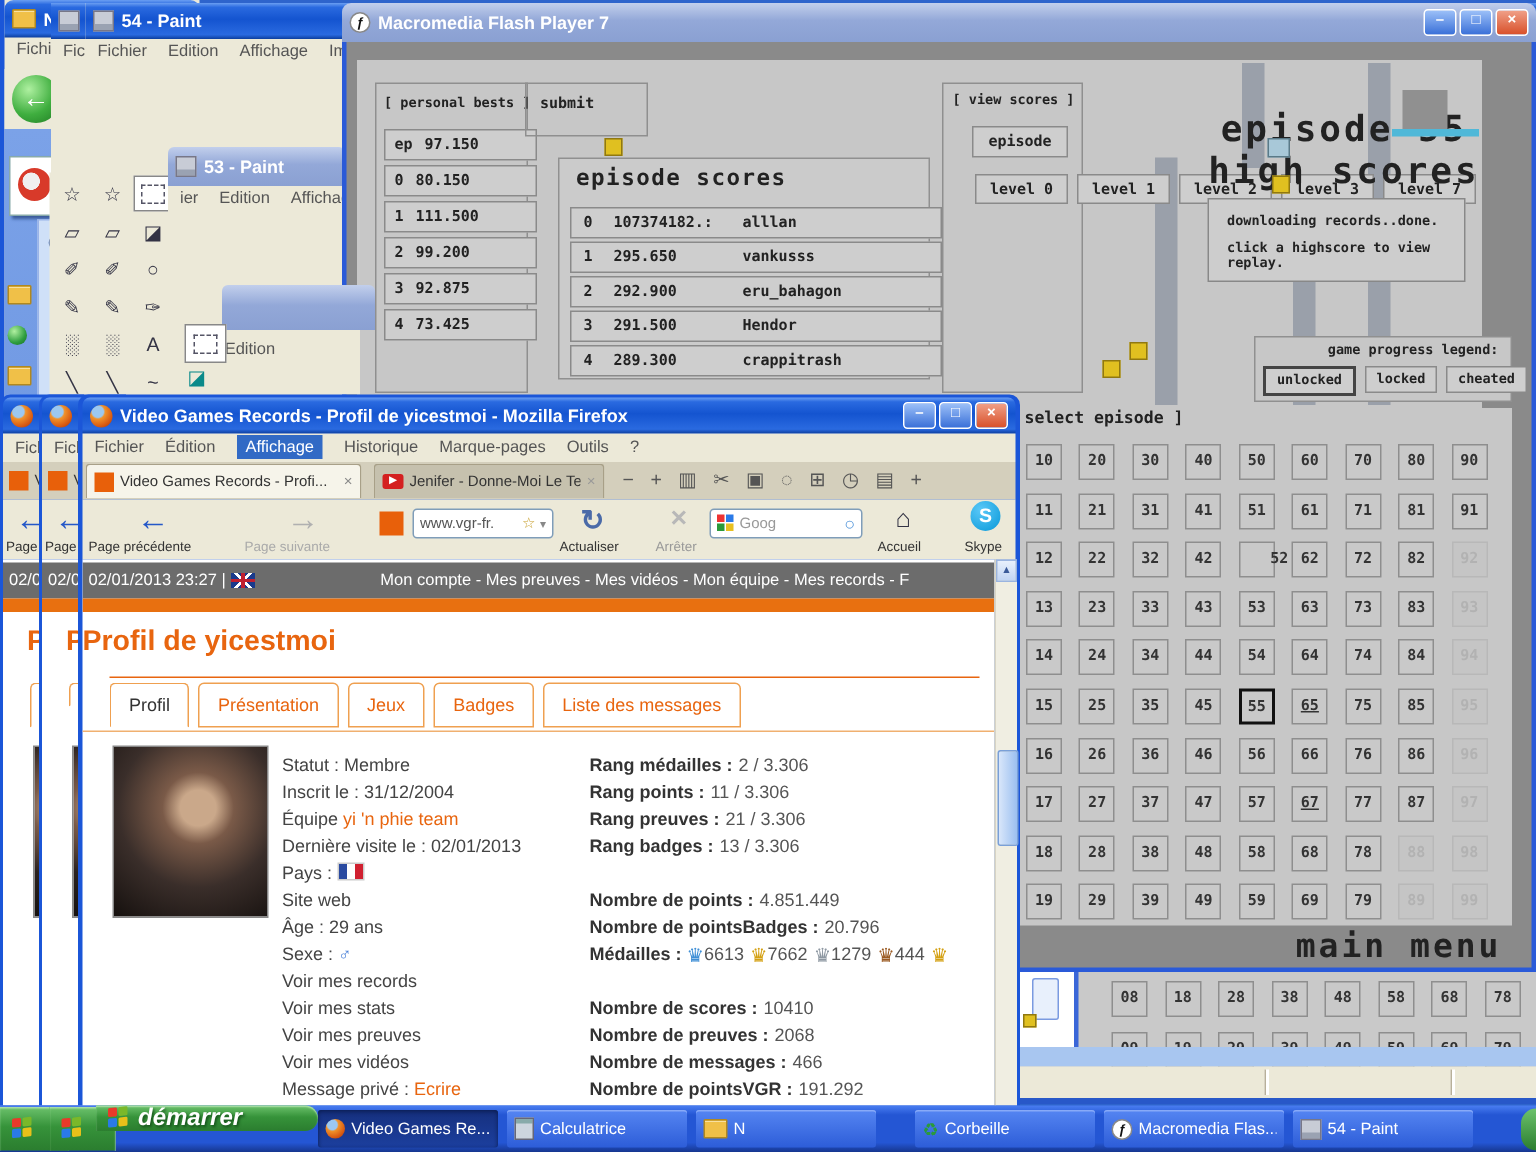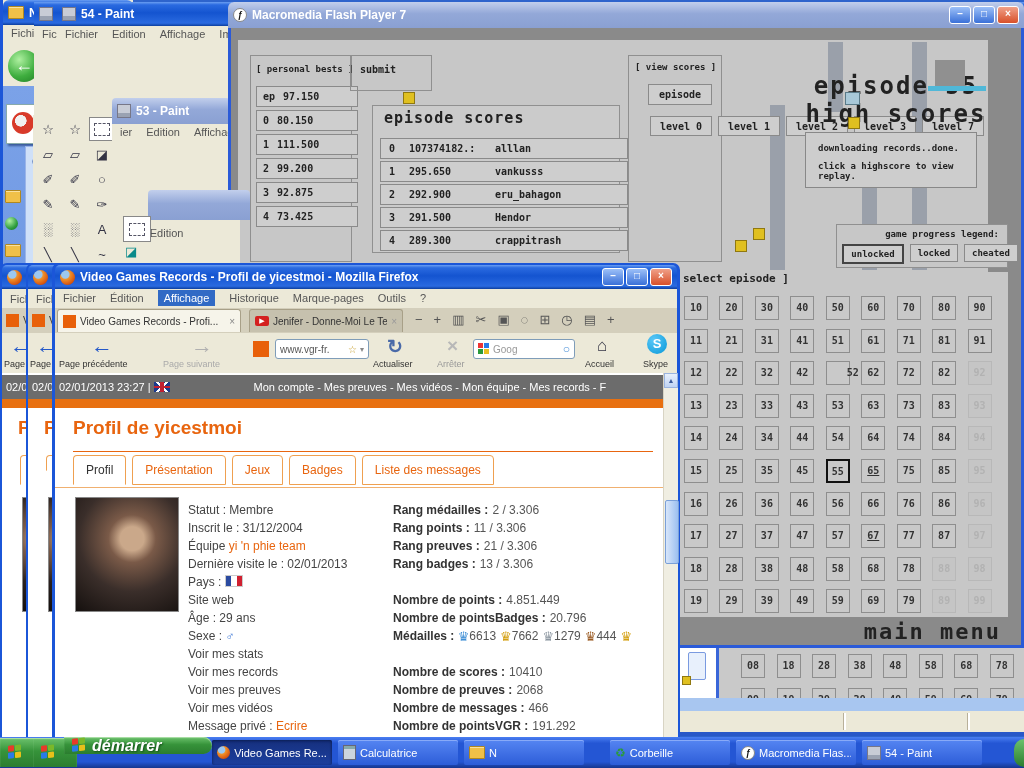"Profil de yicestmoi" div.abs { left: 18px -> 0 }
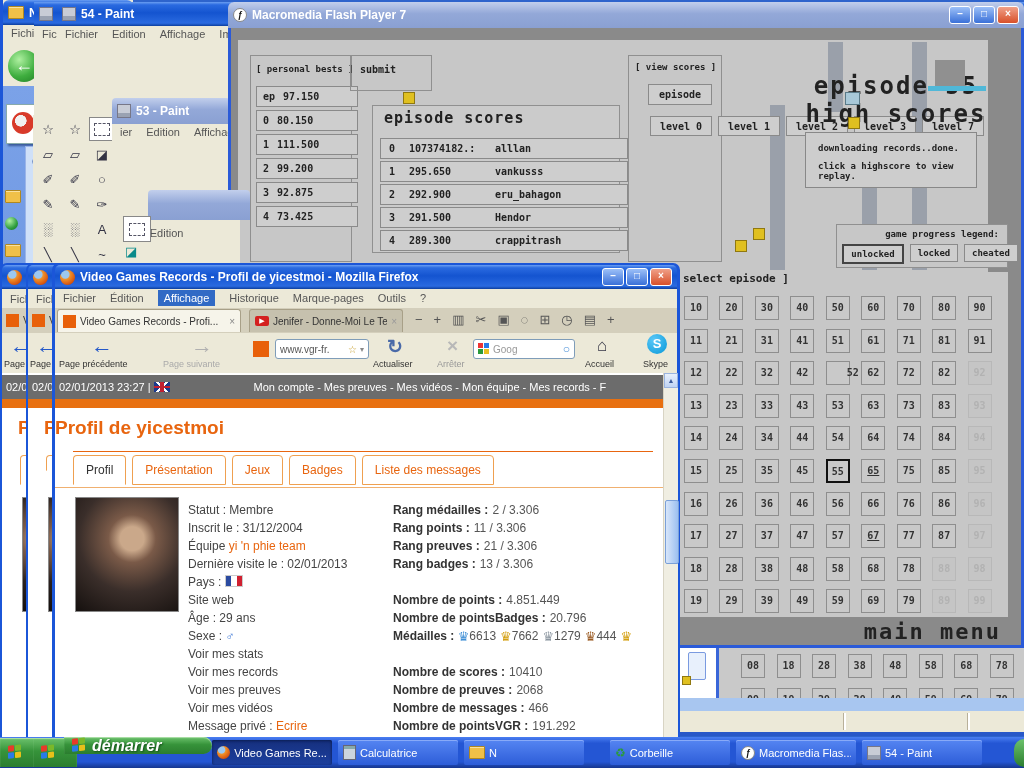"Voir mes stats" div.pline { order: before "Voir mes records" -> after "Voir mes records" }
